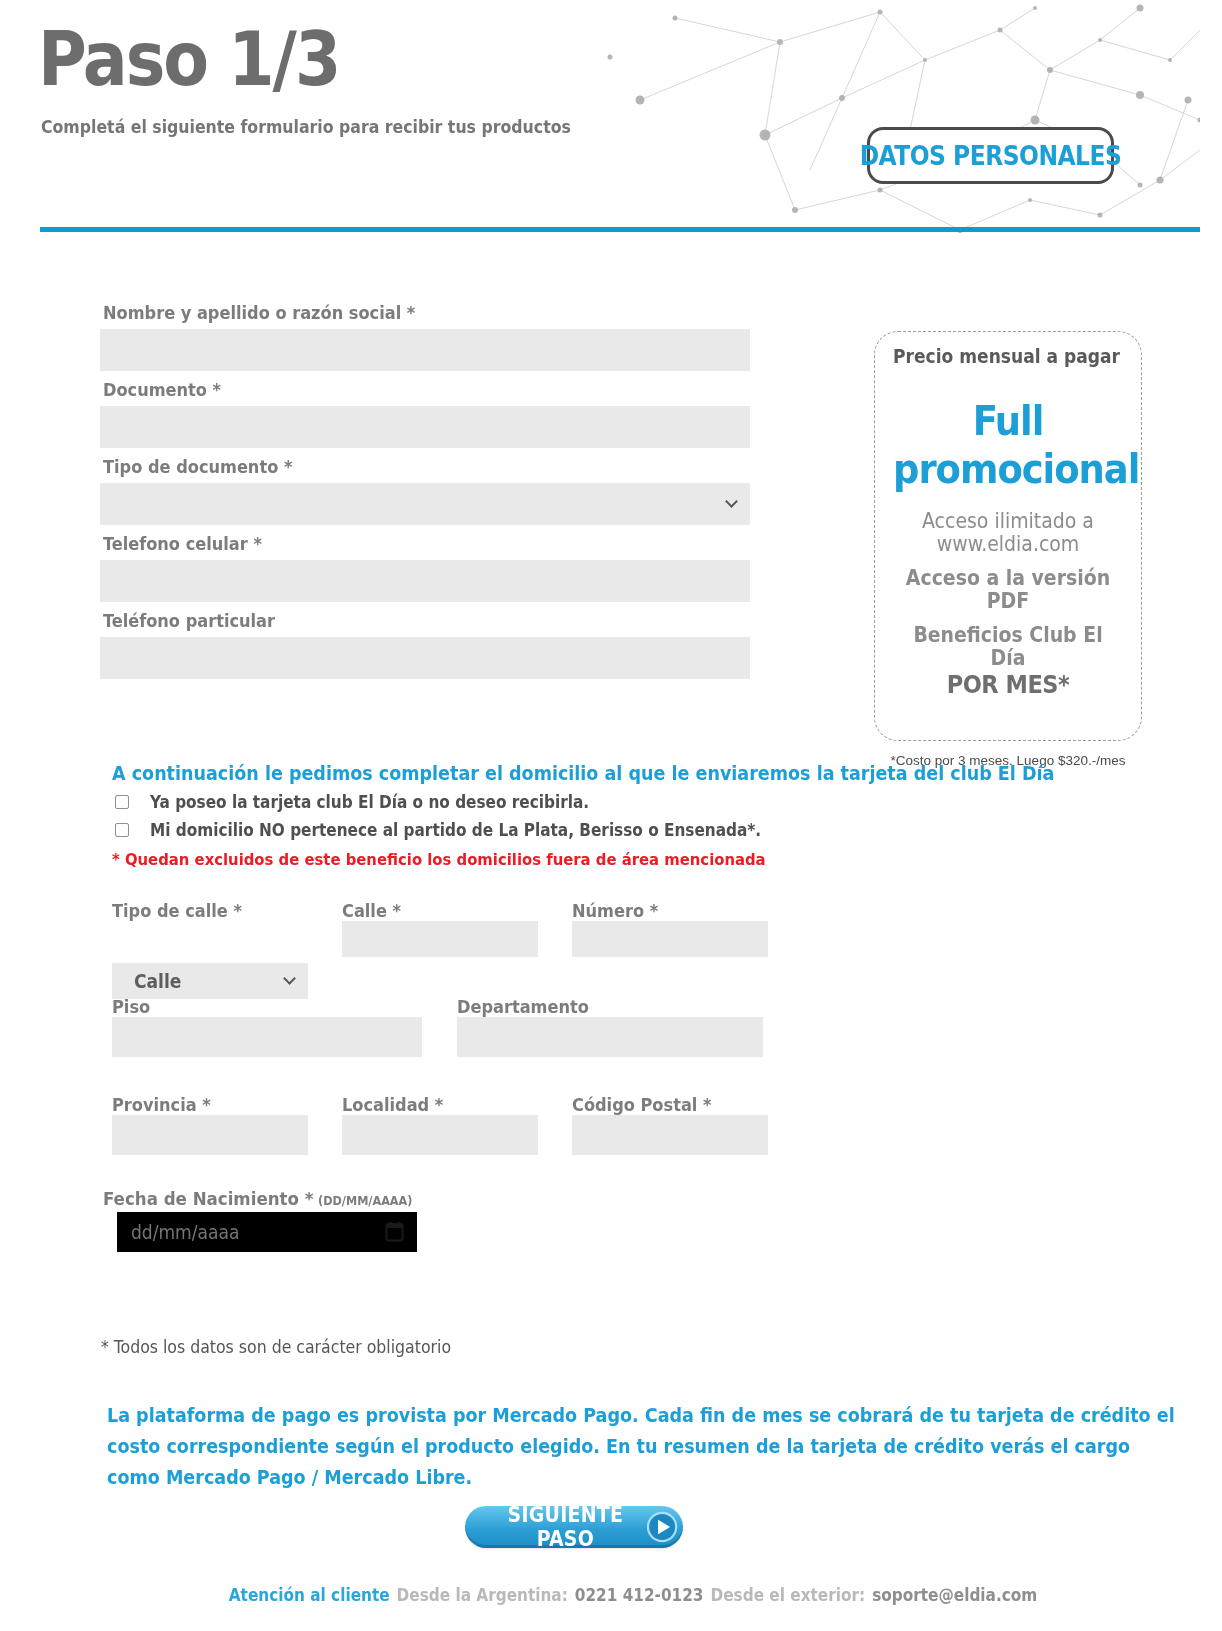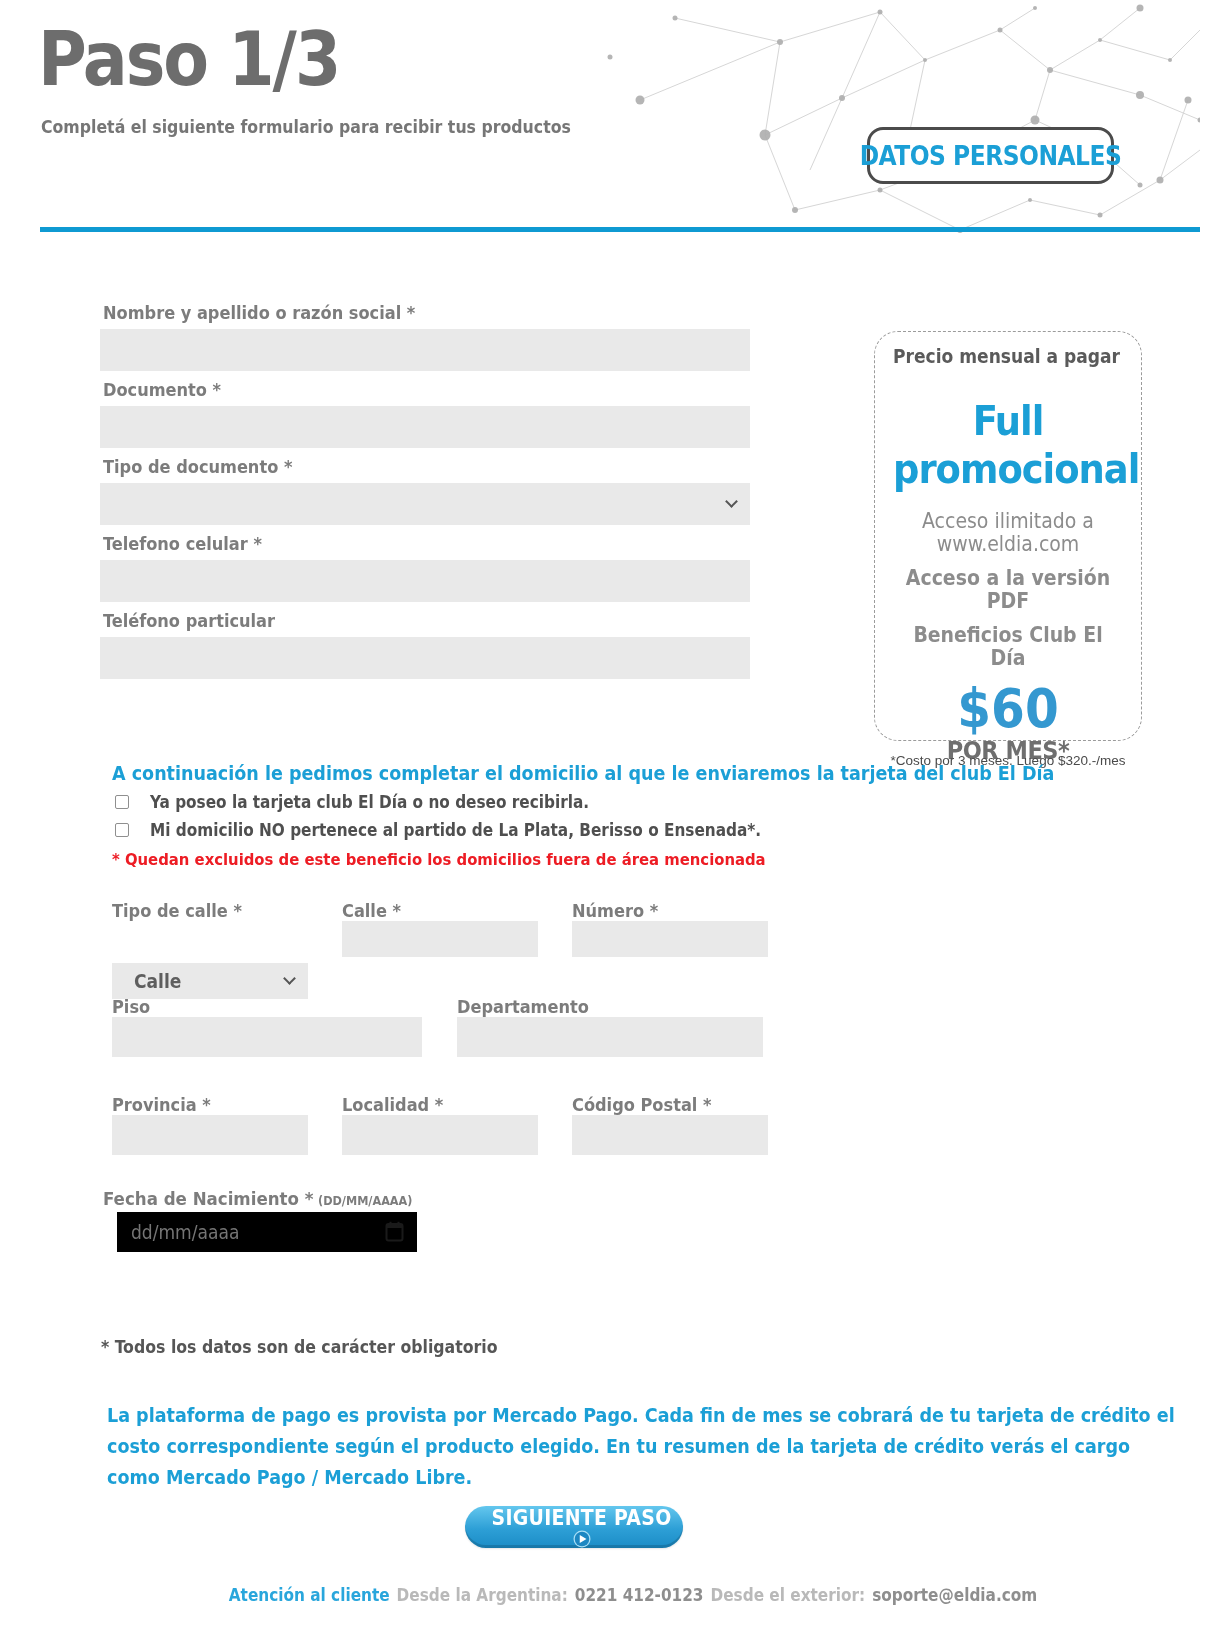"$60" div.price { html: <div>$60</div> -> none }
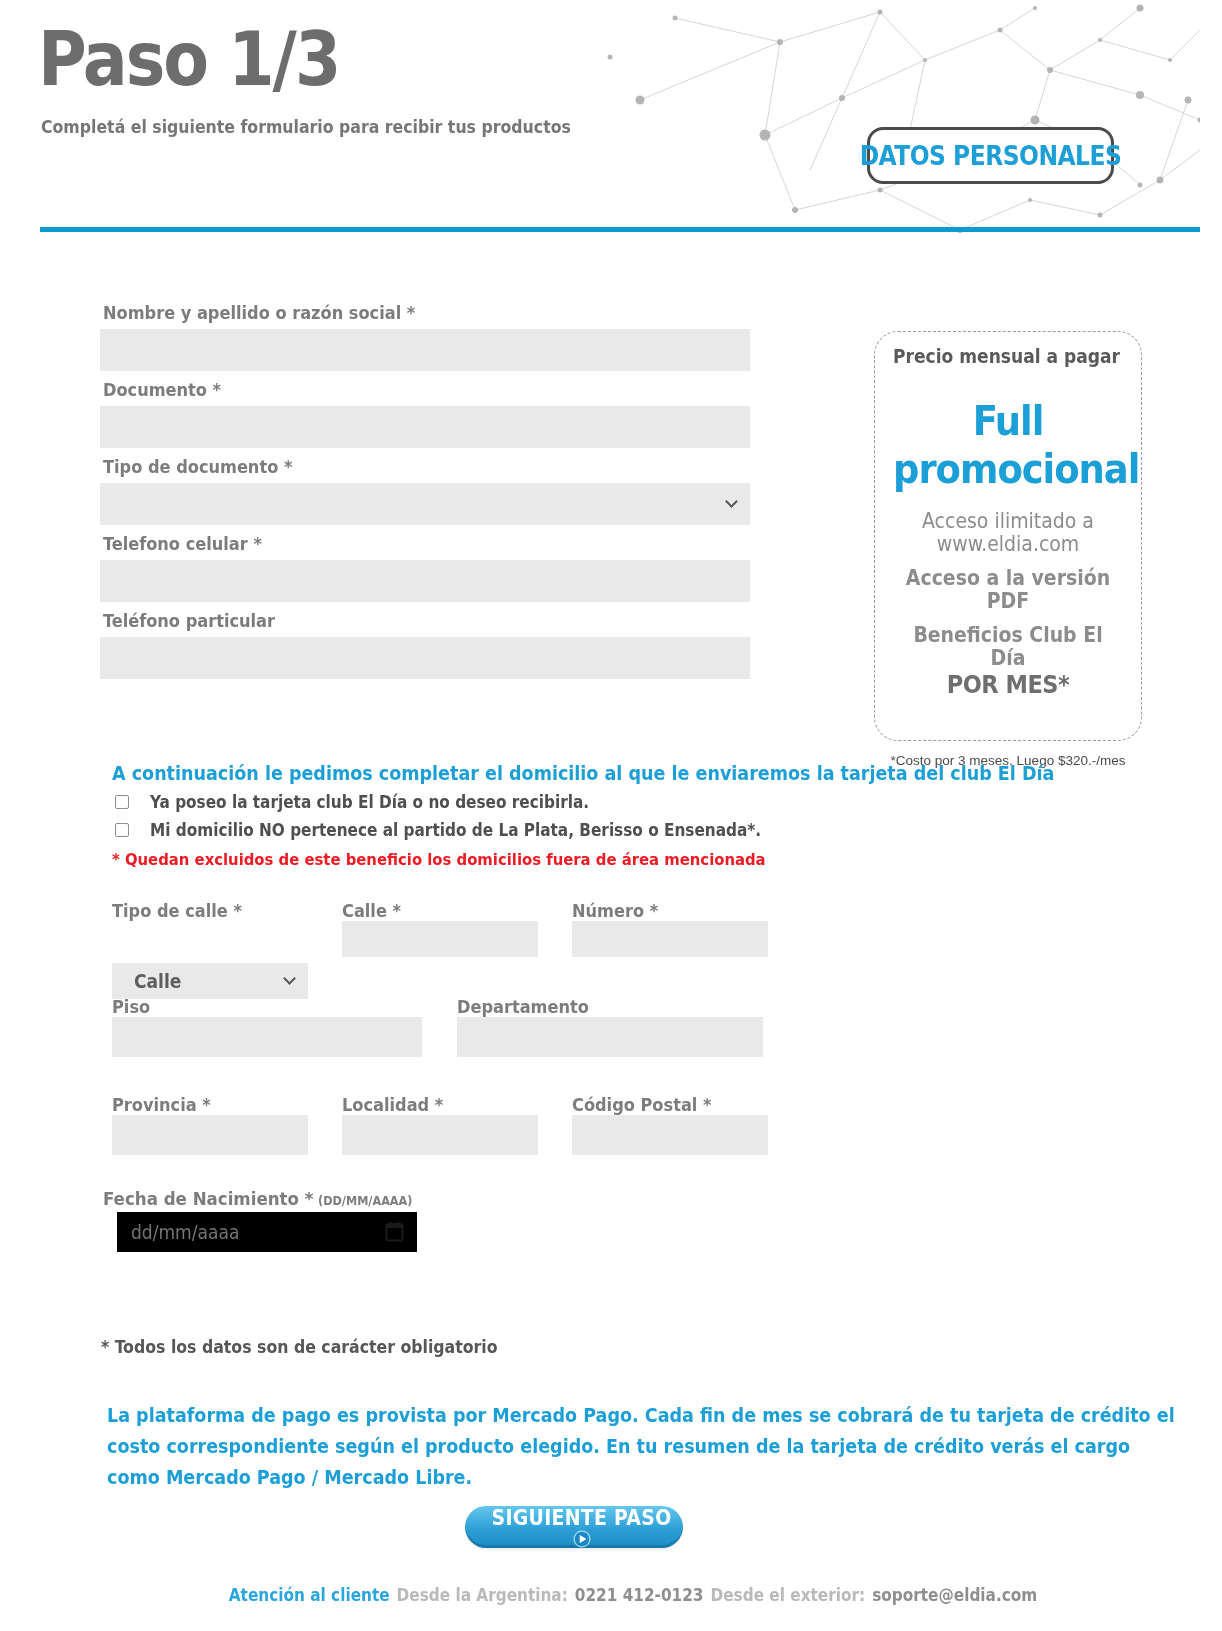"* Todos los datos son" .note-required { font-weight: 700 -> 400 }
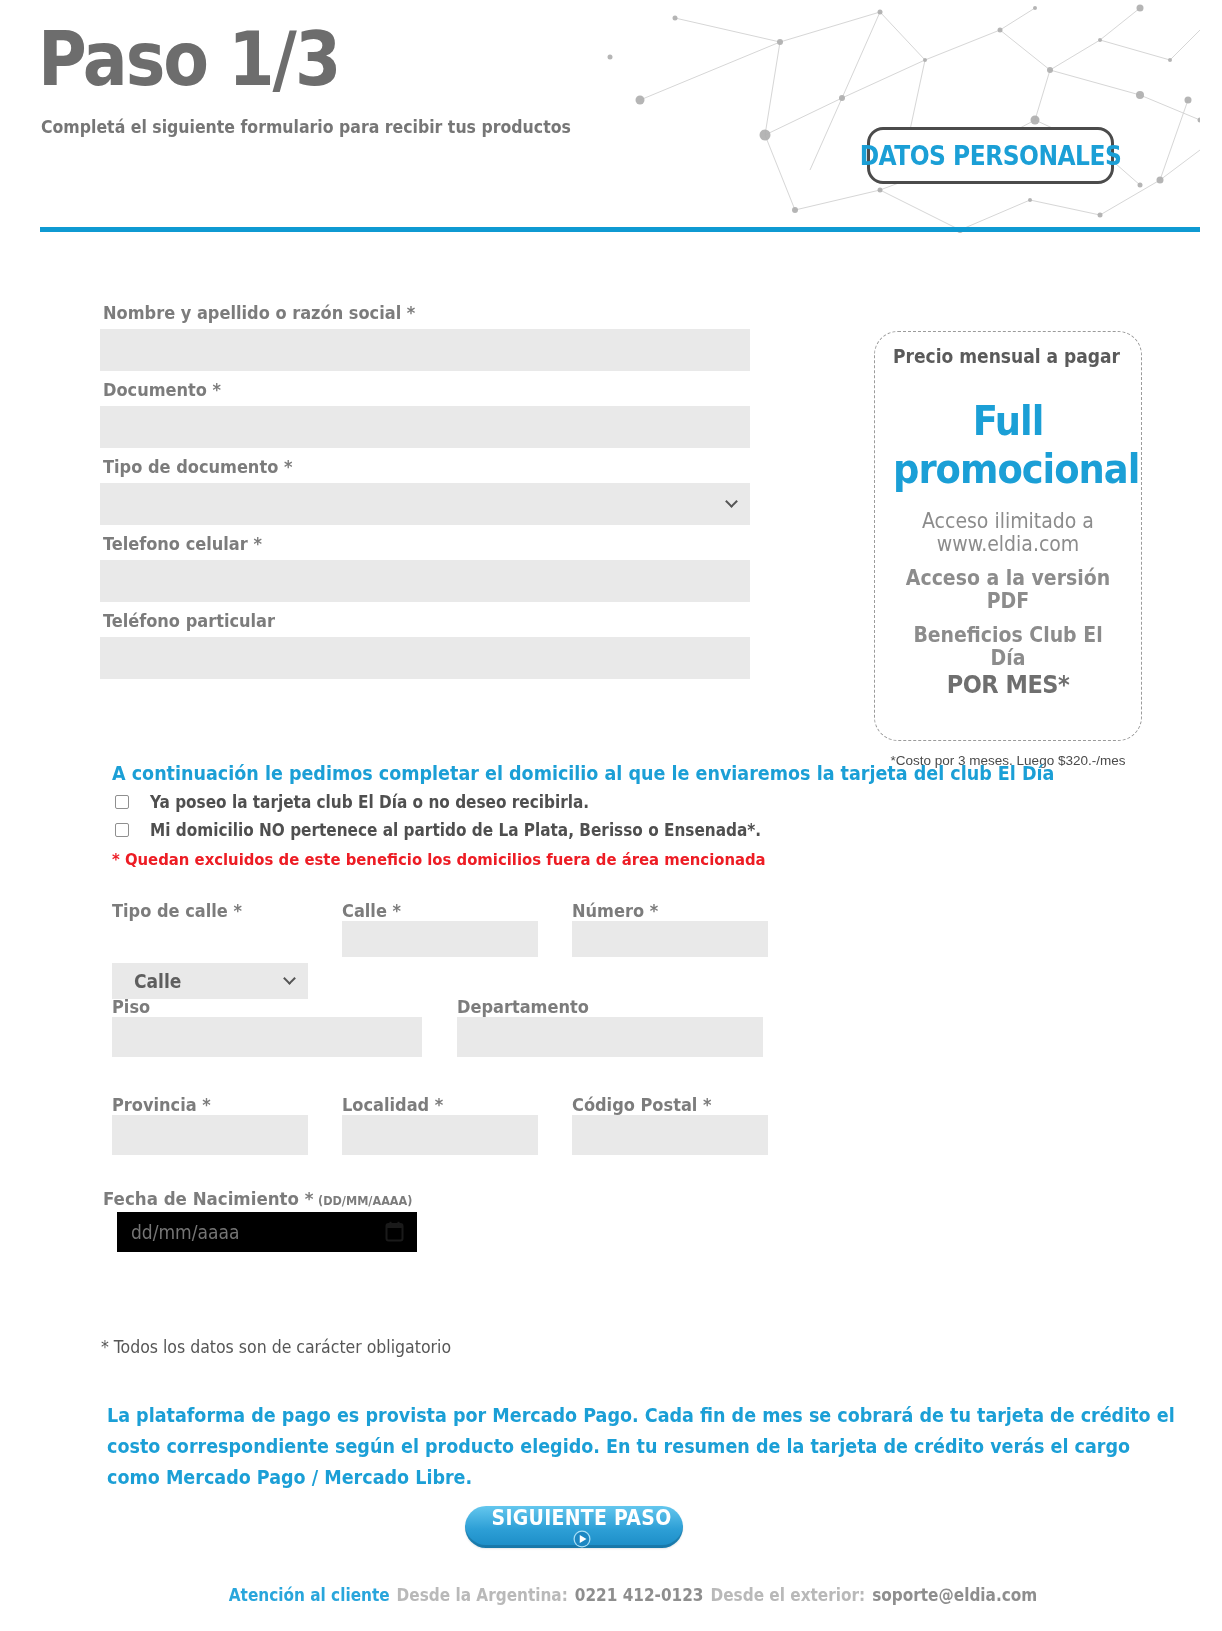"SIGUIENTE PASO" .cta { flex-direction: column -> none }
